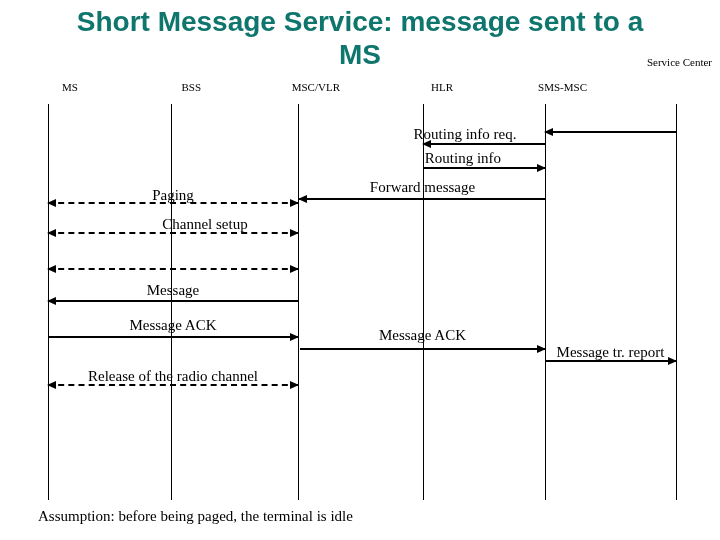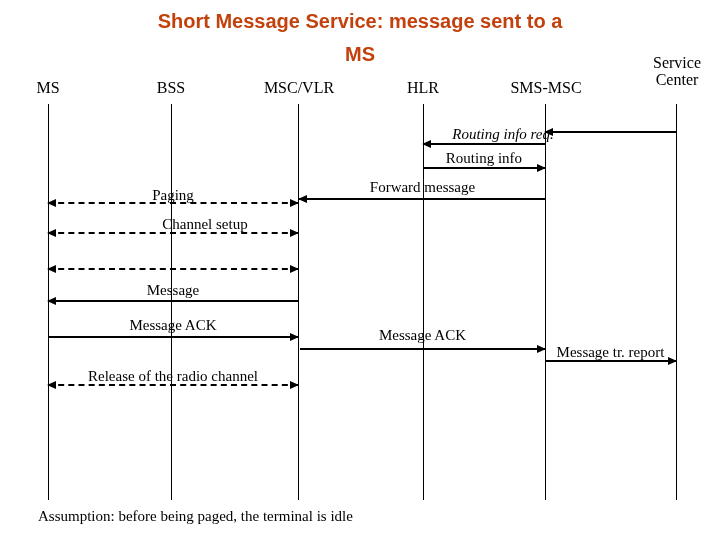"Short Message Service: message sent" .title { color: #c2410c -> #0f766e; font-size: 20px -> 28px }
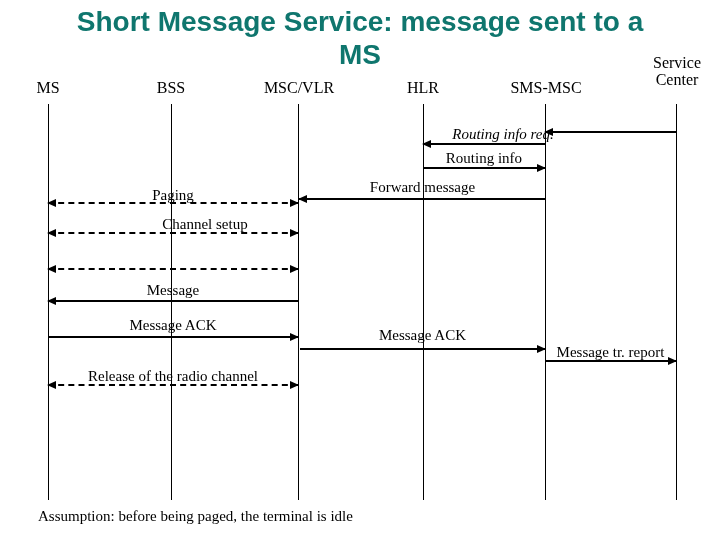"Service Center" .actor { font-size: 16px -> 11px; text-align: center -> right }
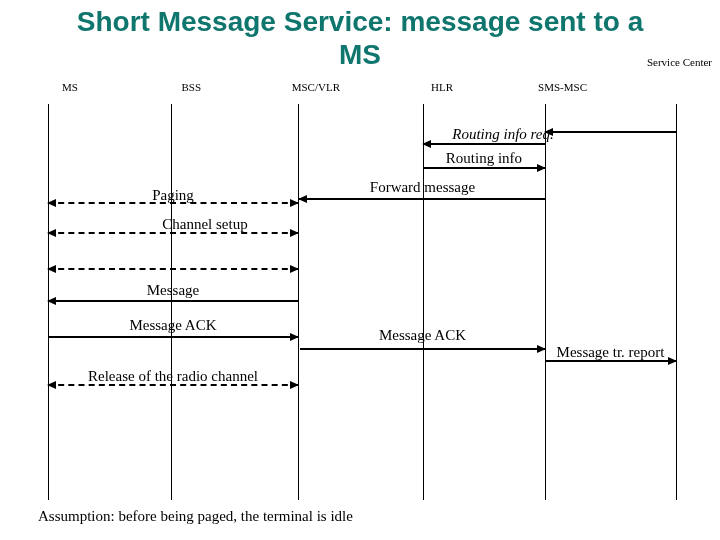"Routing info req." div.msg-label { font-style: italic -> none; left: 442px -> 404px }
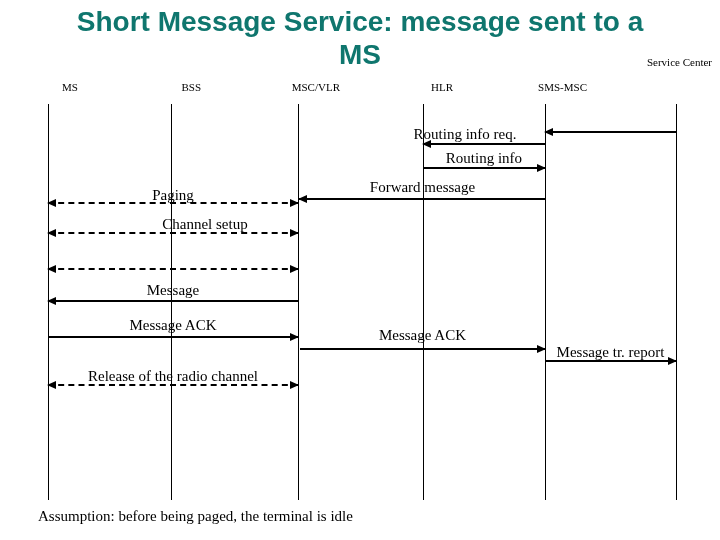"Routing info" div.msg-label { left: 423px -> 402px }
